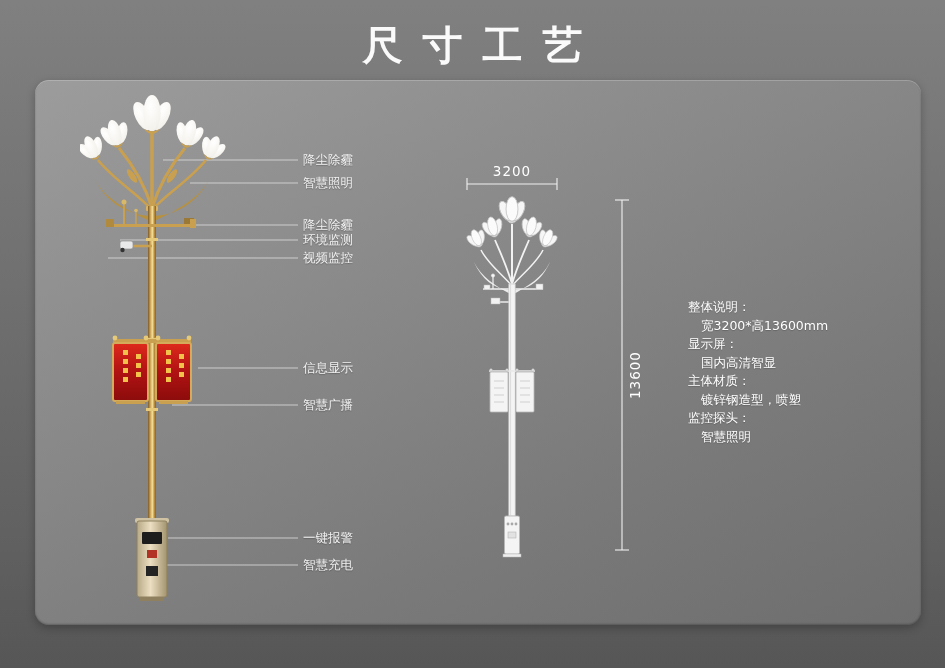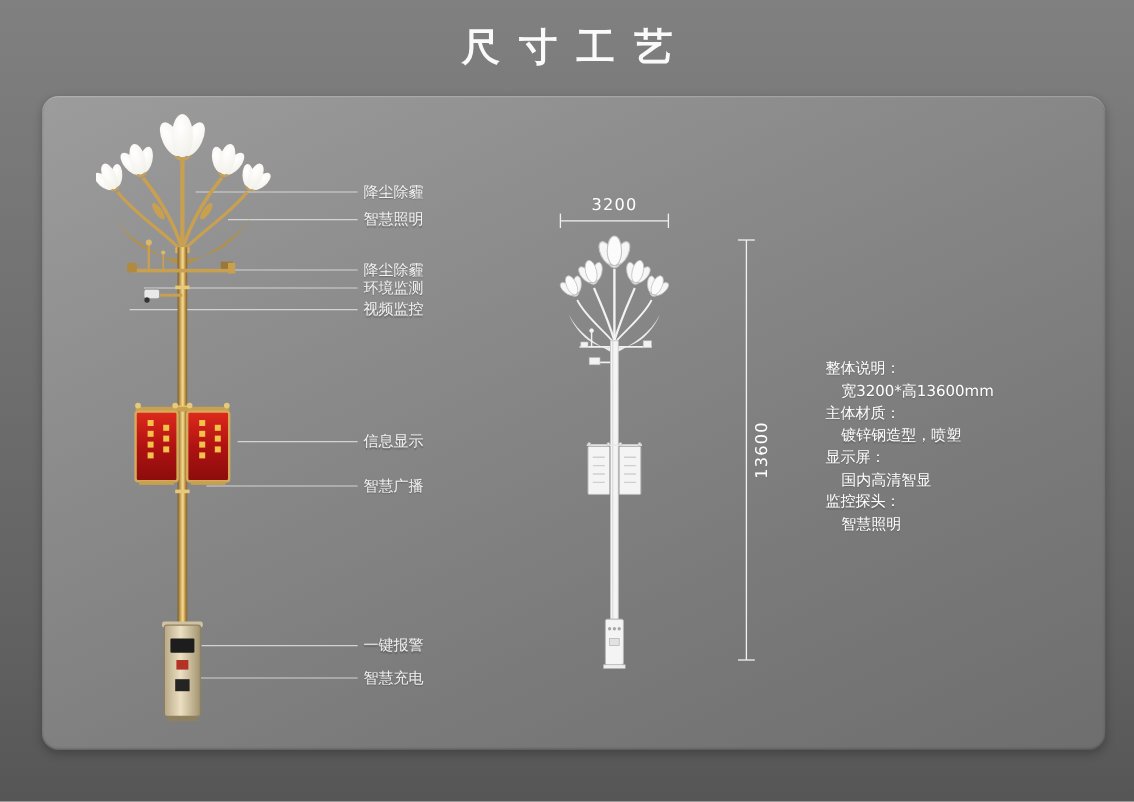"尺寸工艺" .page-title { font-size: 32px -> 40px }
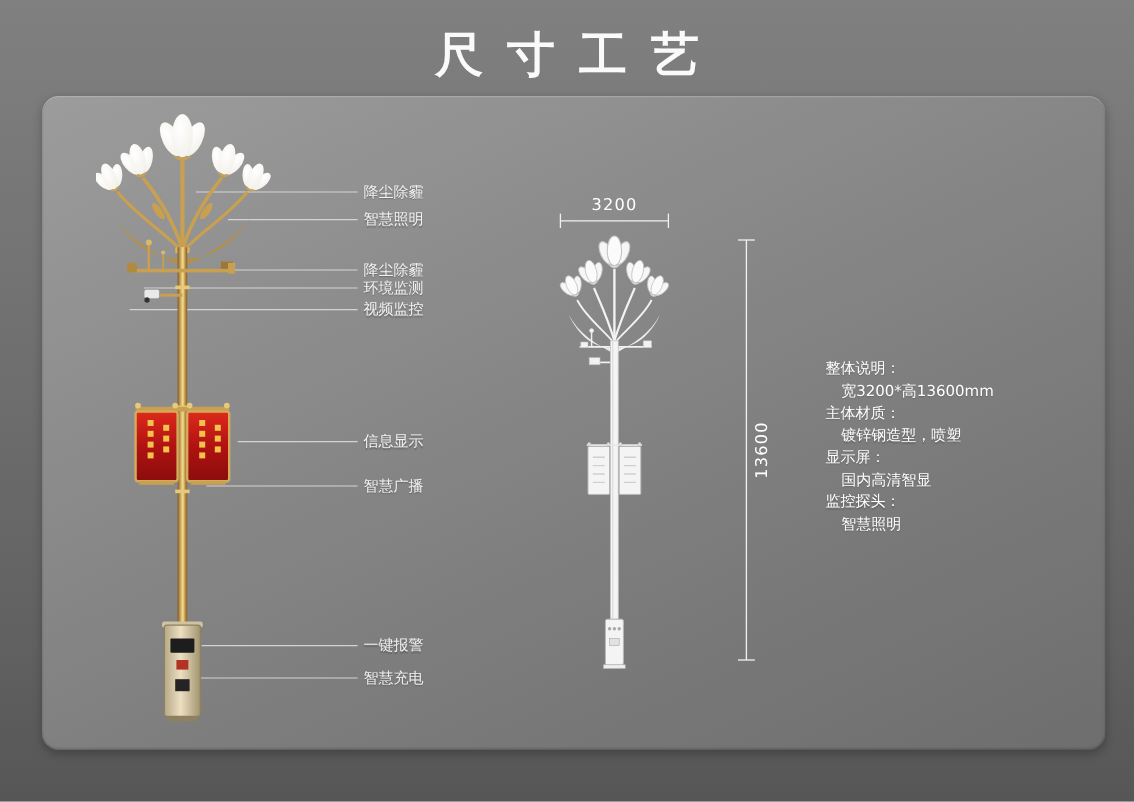"主体材质：" div { order: before "显示屏：" -> after "显示屏：" }
